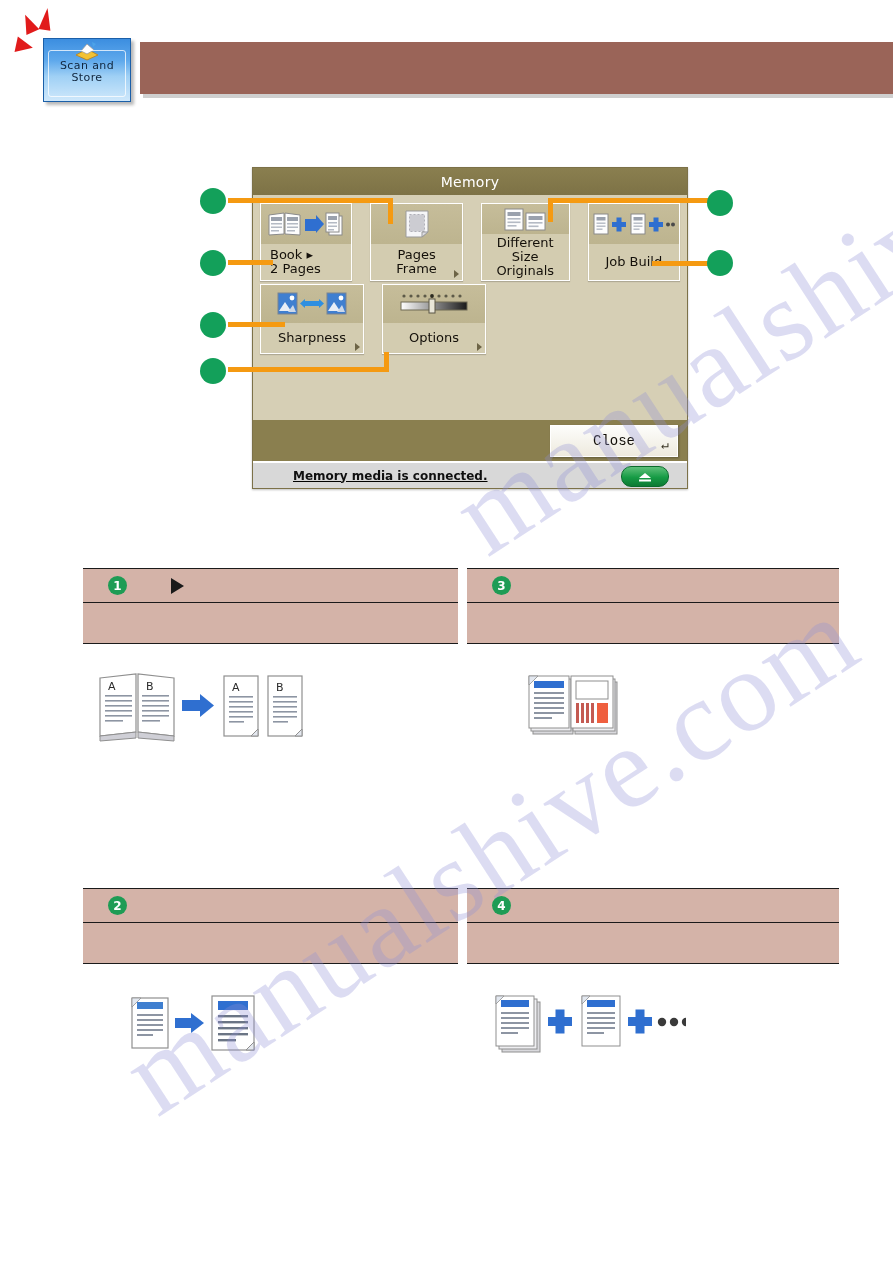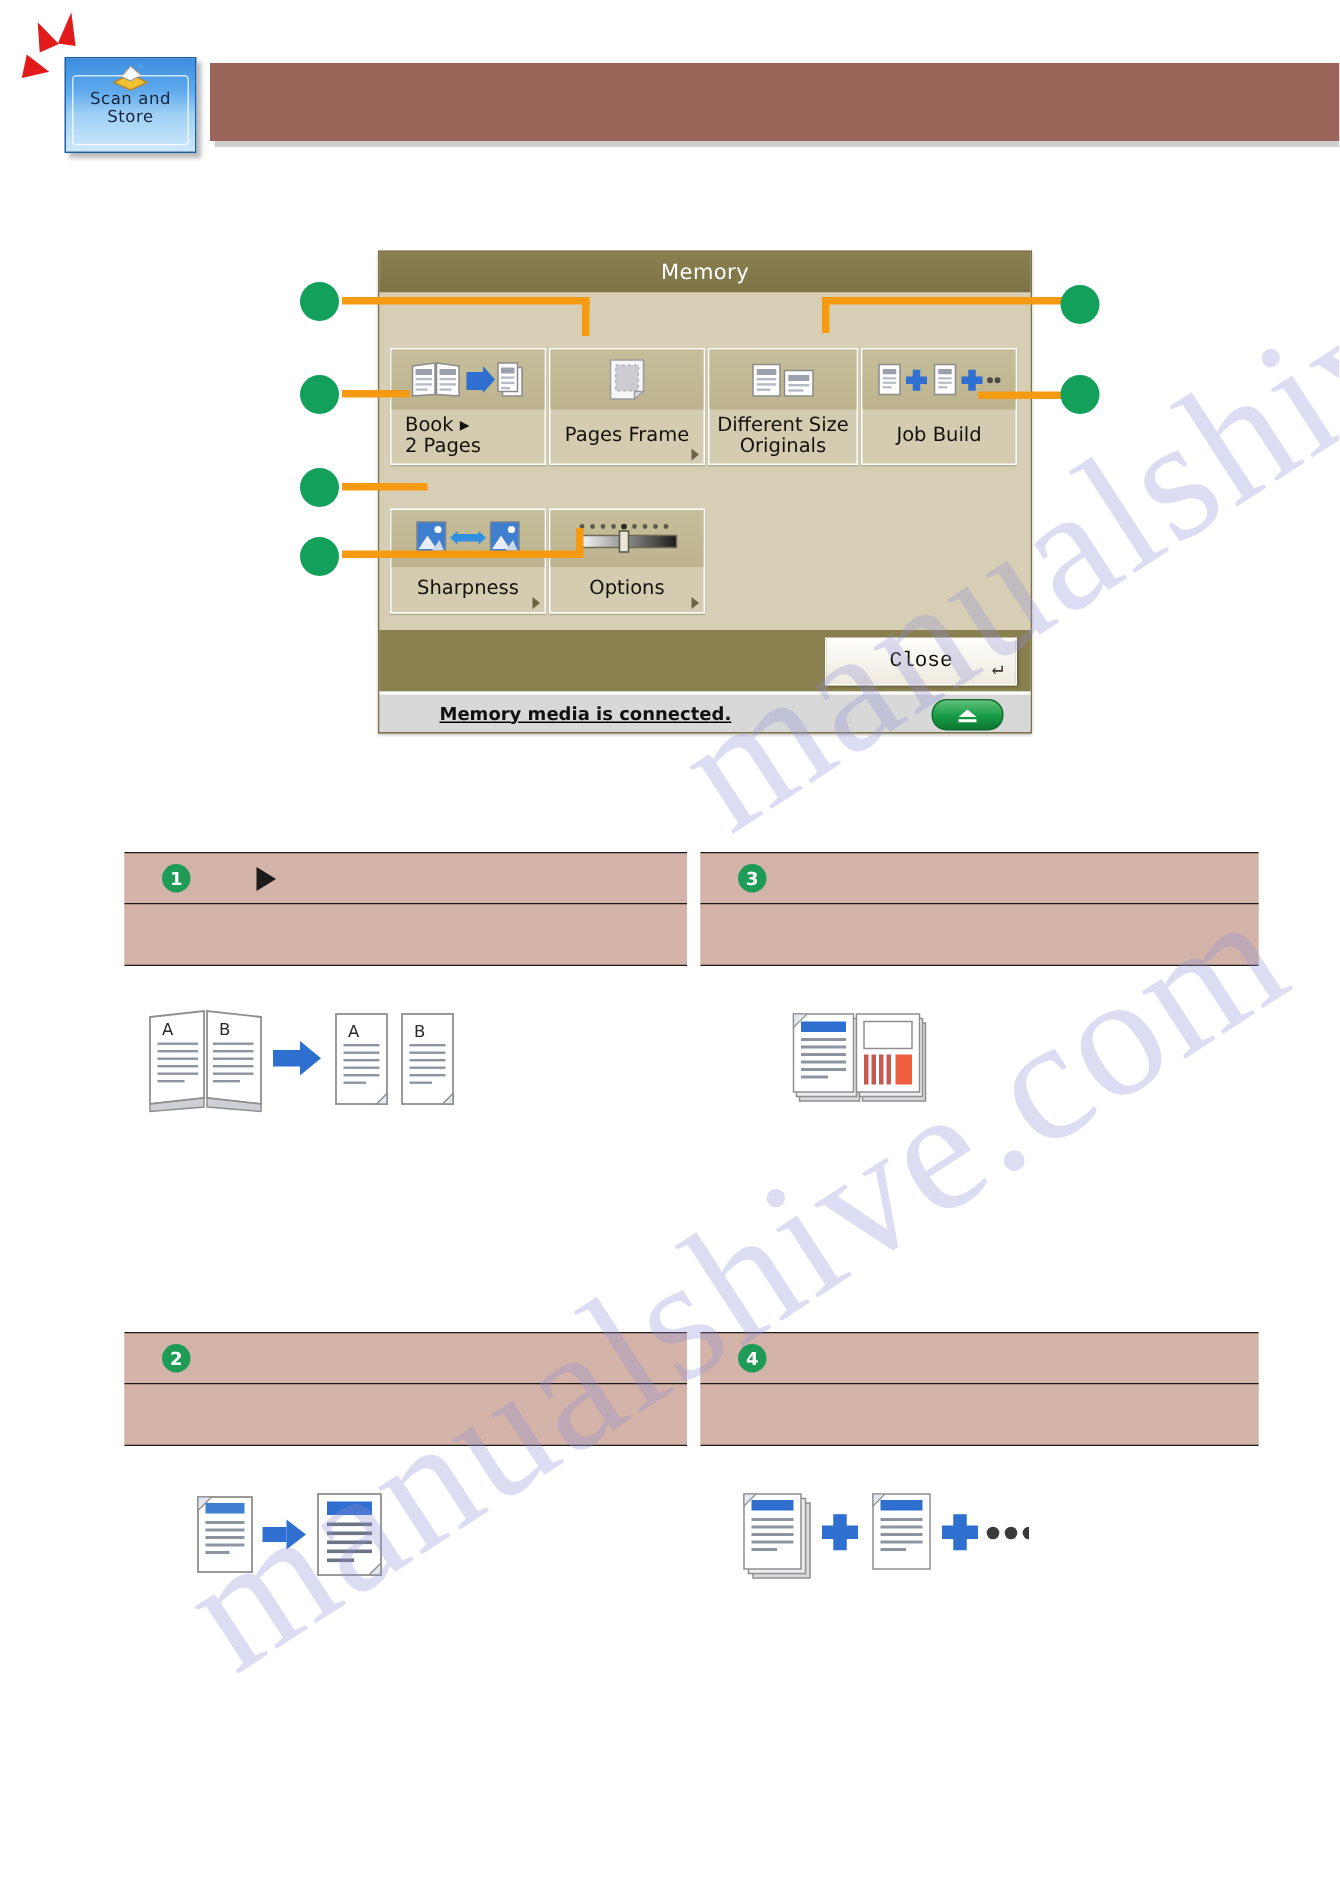"Book ▸" .opt-row { gap: 2px -> 18px; margin-top: 29px -> none }
